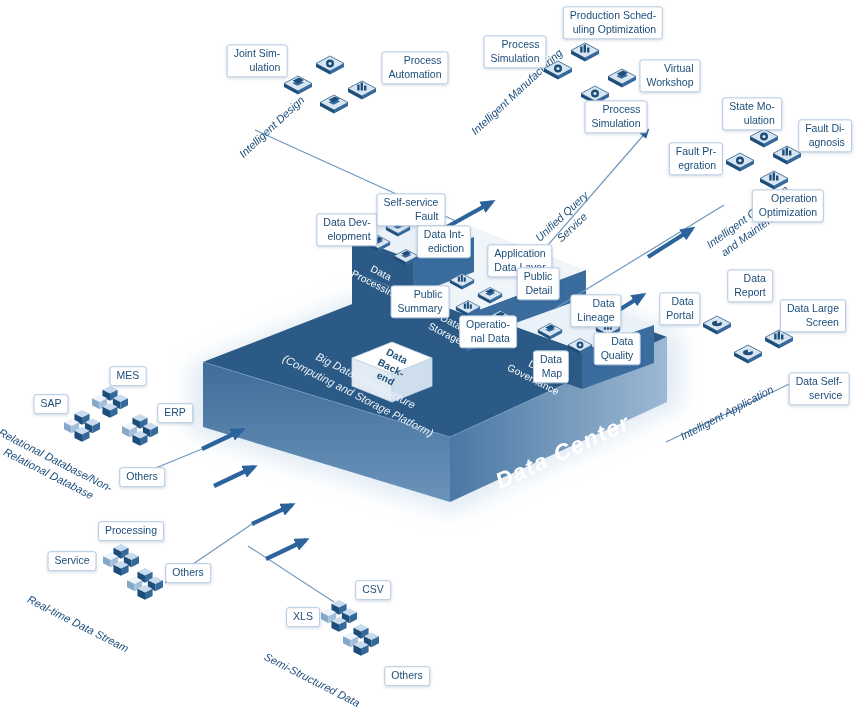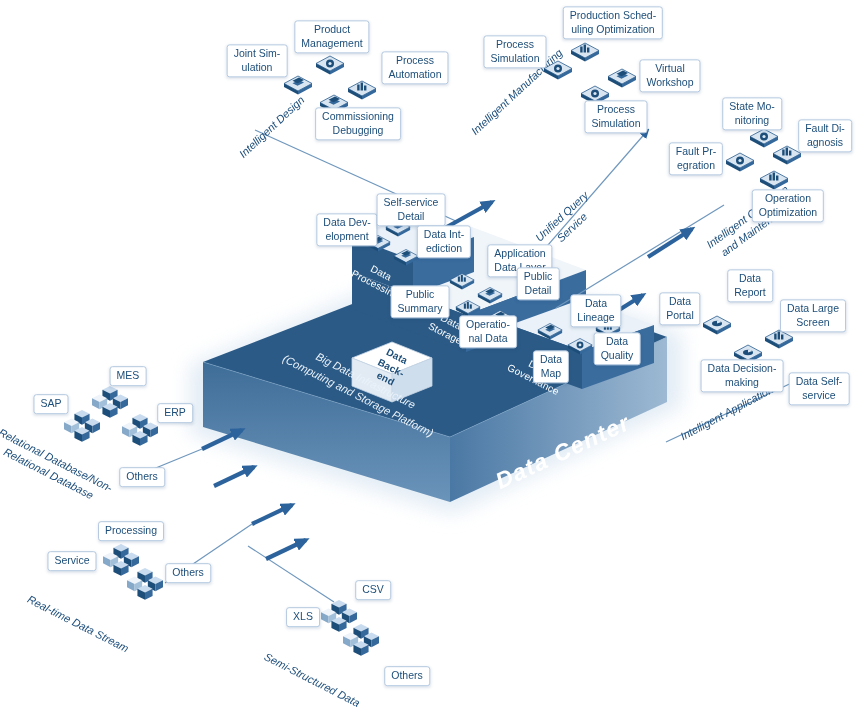"Production Sched-" .lbl { text-align: center -> right }
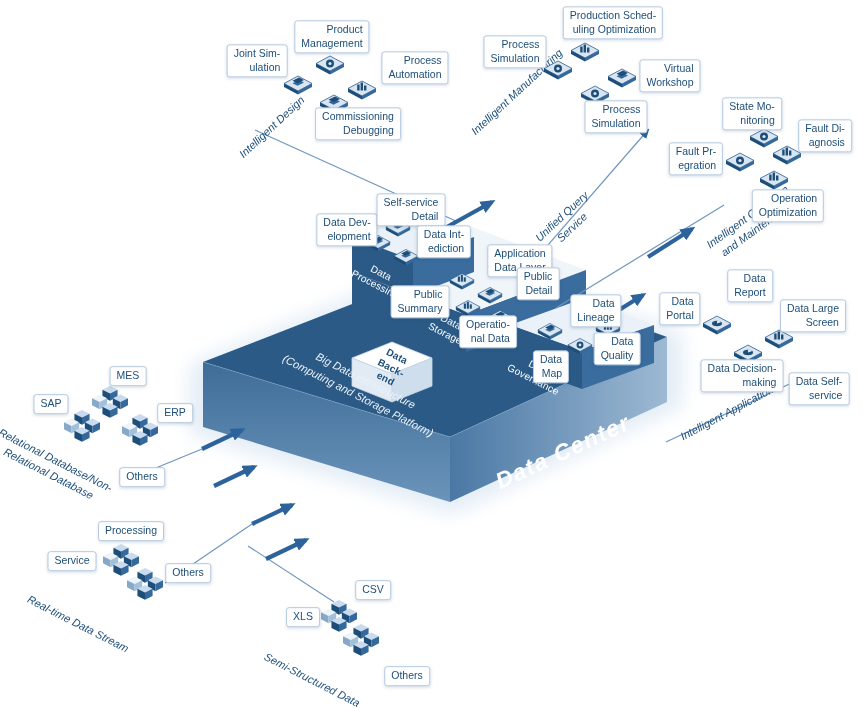"Product" div.lbl { html: <div>Product Management</div> -> none }
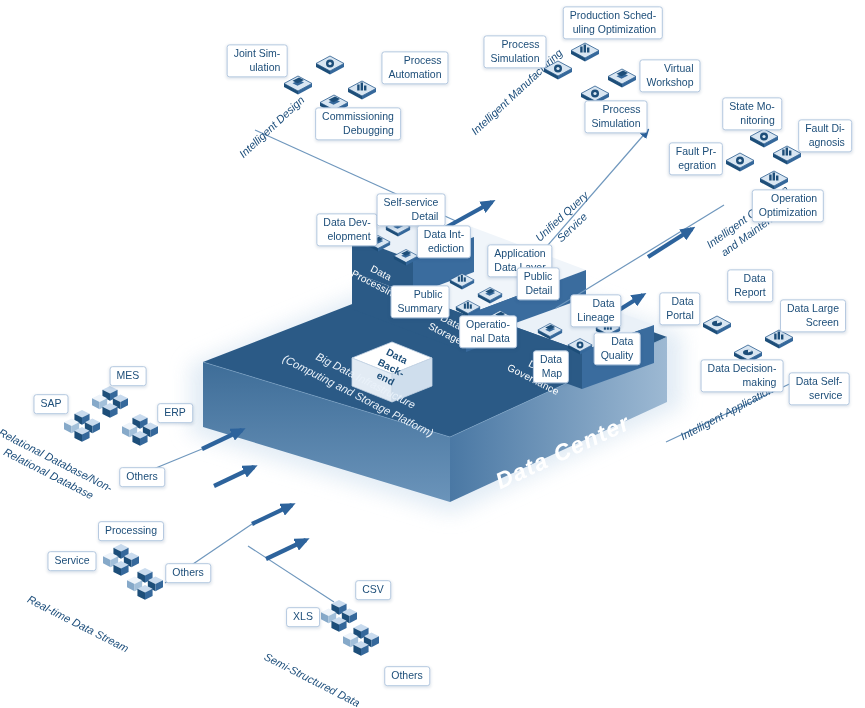"State Mo-" div.lbl { text: nitoring -> ulation }
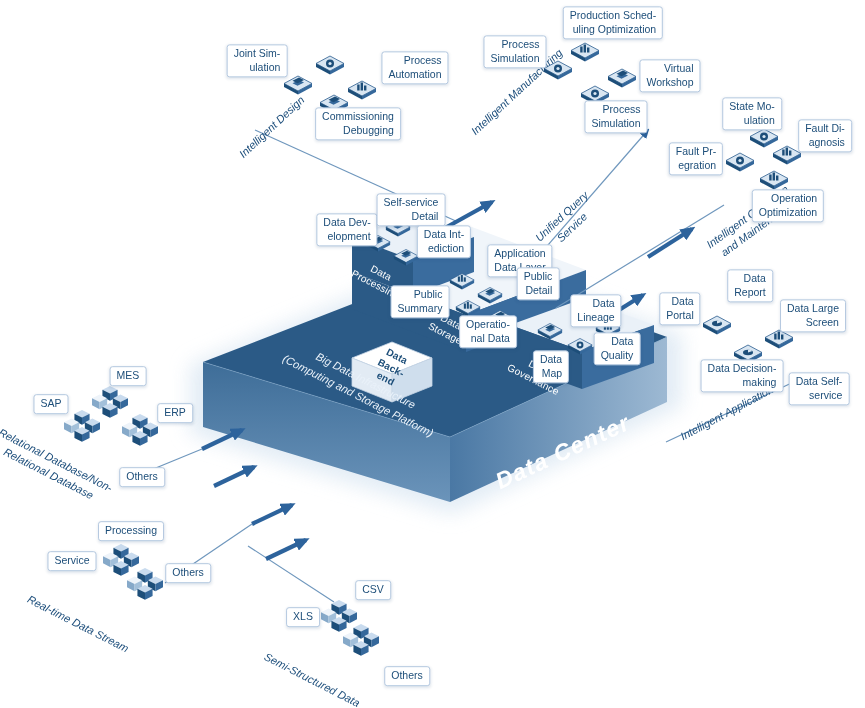"Commissioning" div.lbl { html: <div>Commissioning Debugging</div> -> none }
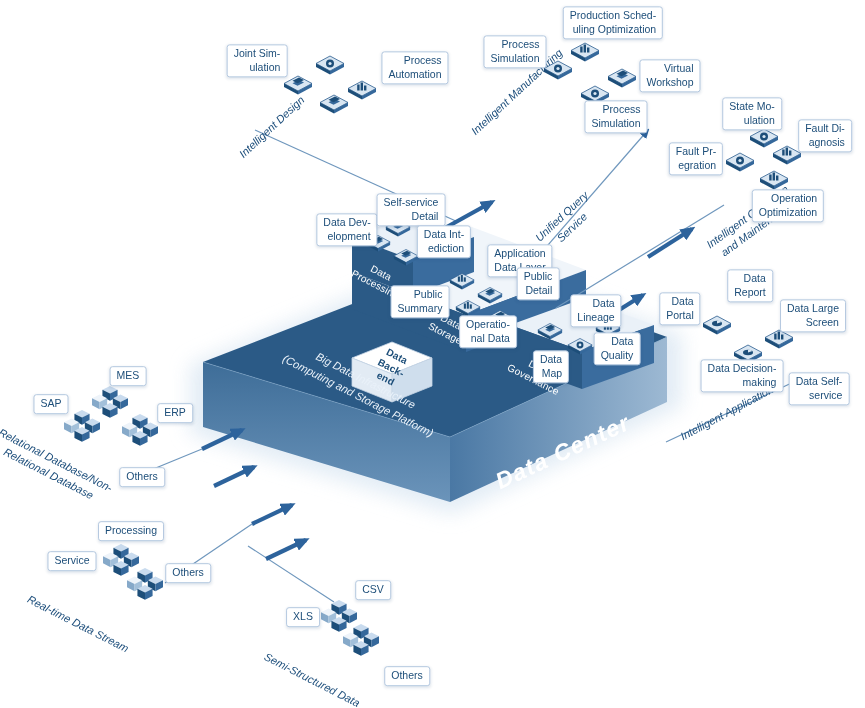"Self-service" div.lbl { text: Detail -> Fault }
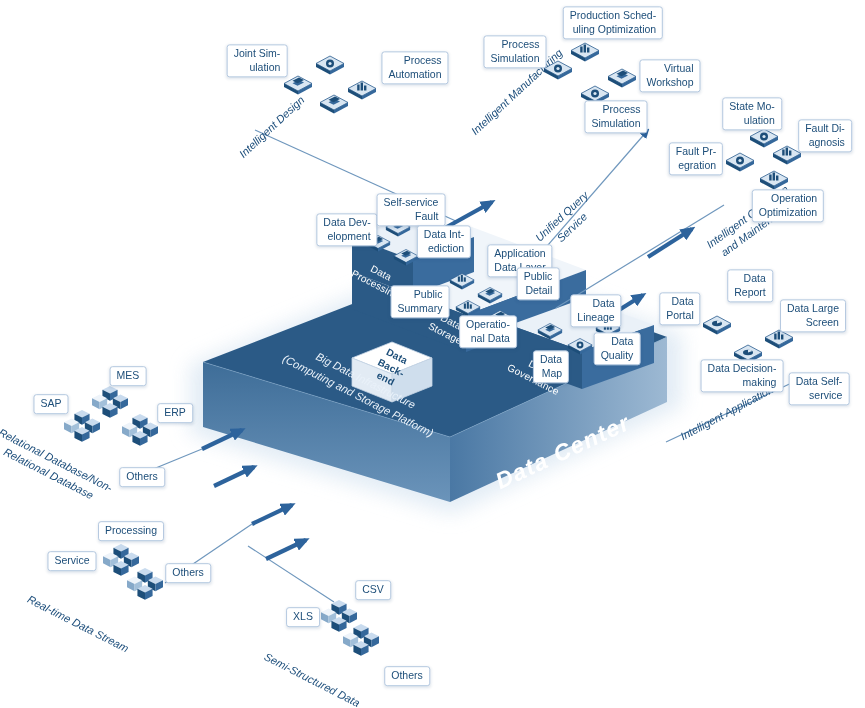"Data Decision-" div.lbl { html: <div>Data Decision- making</div> -> none }
